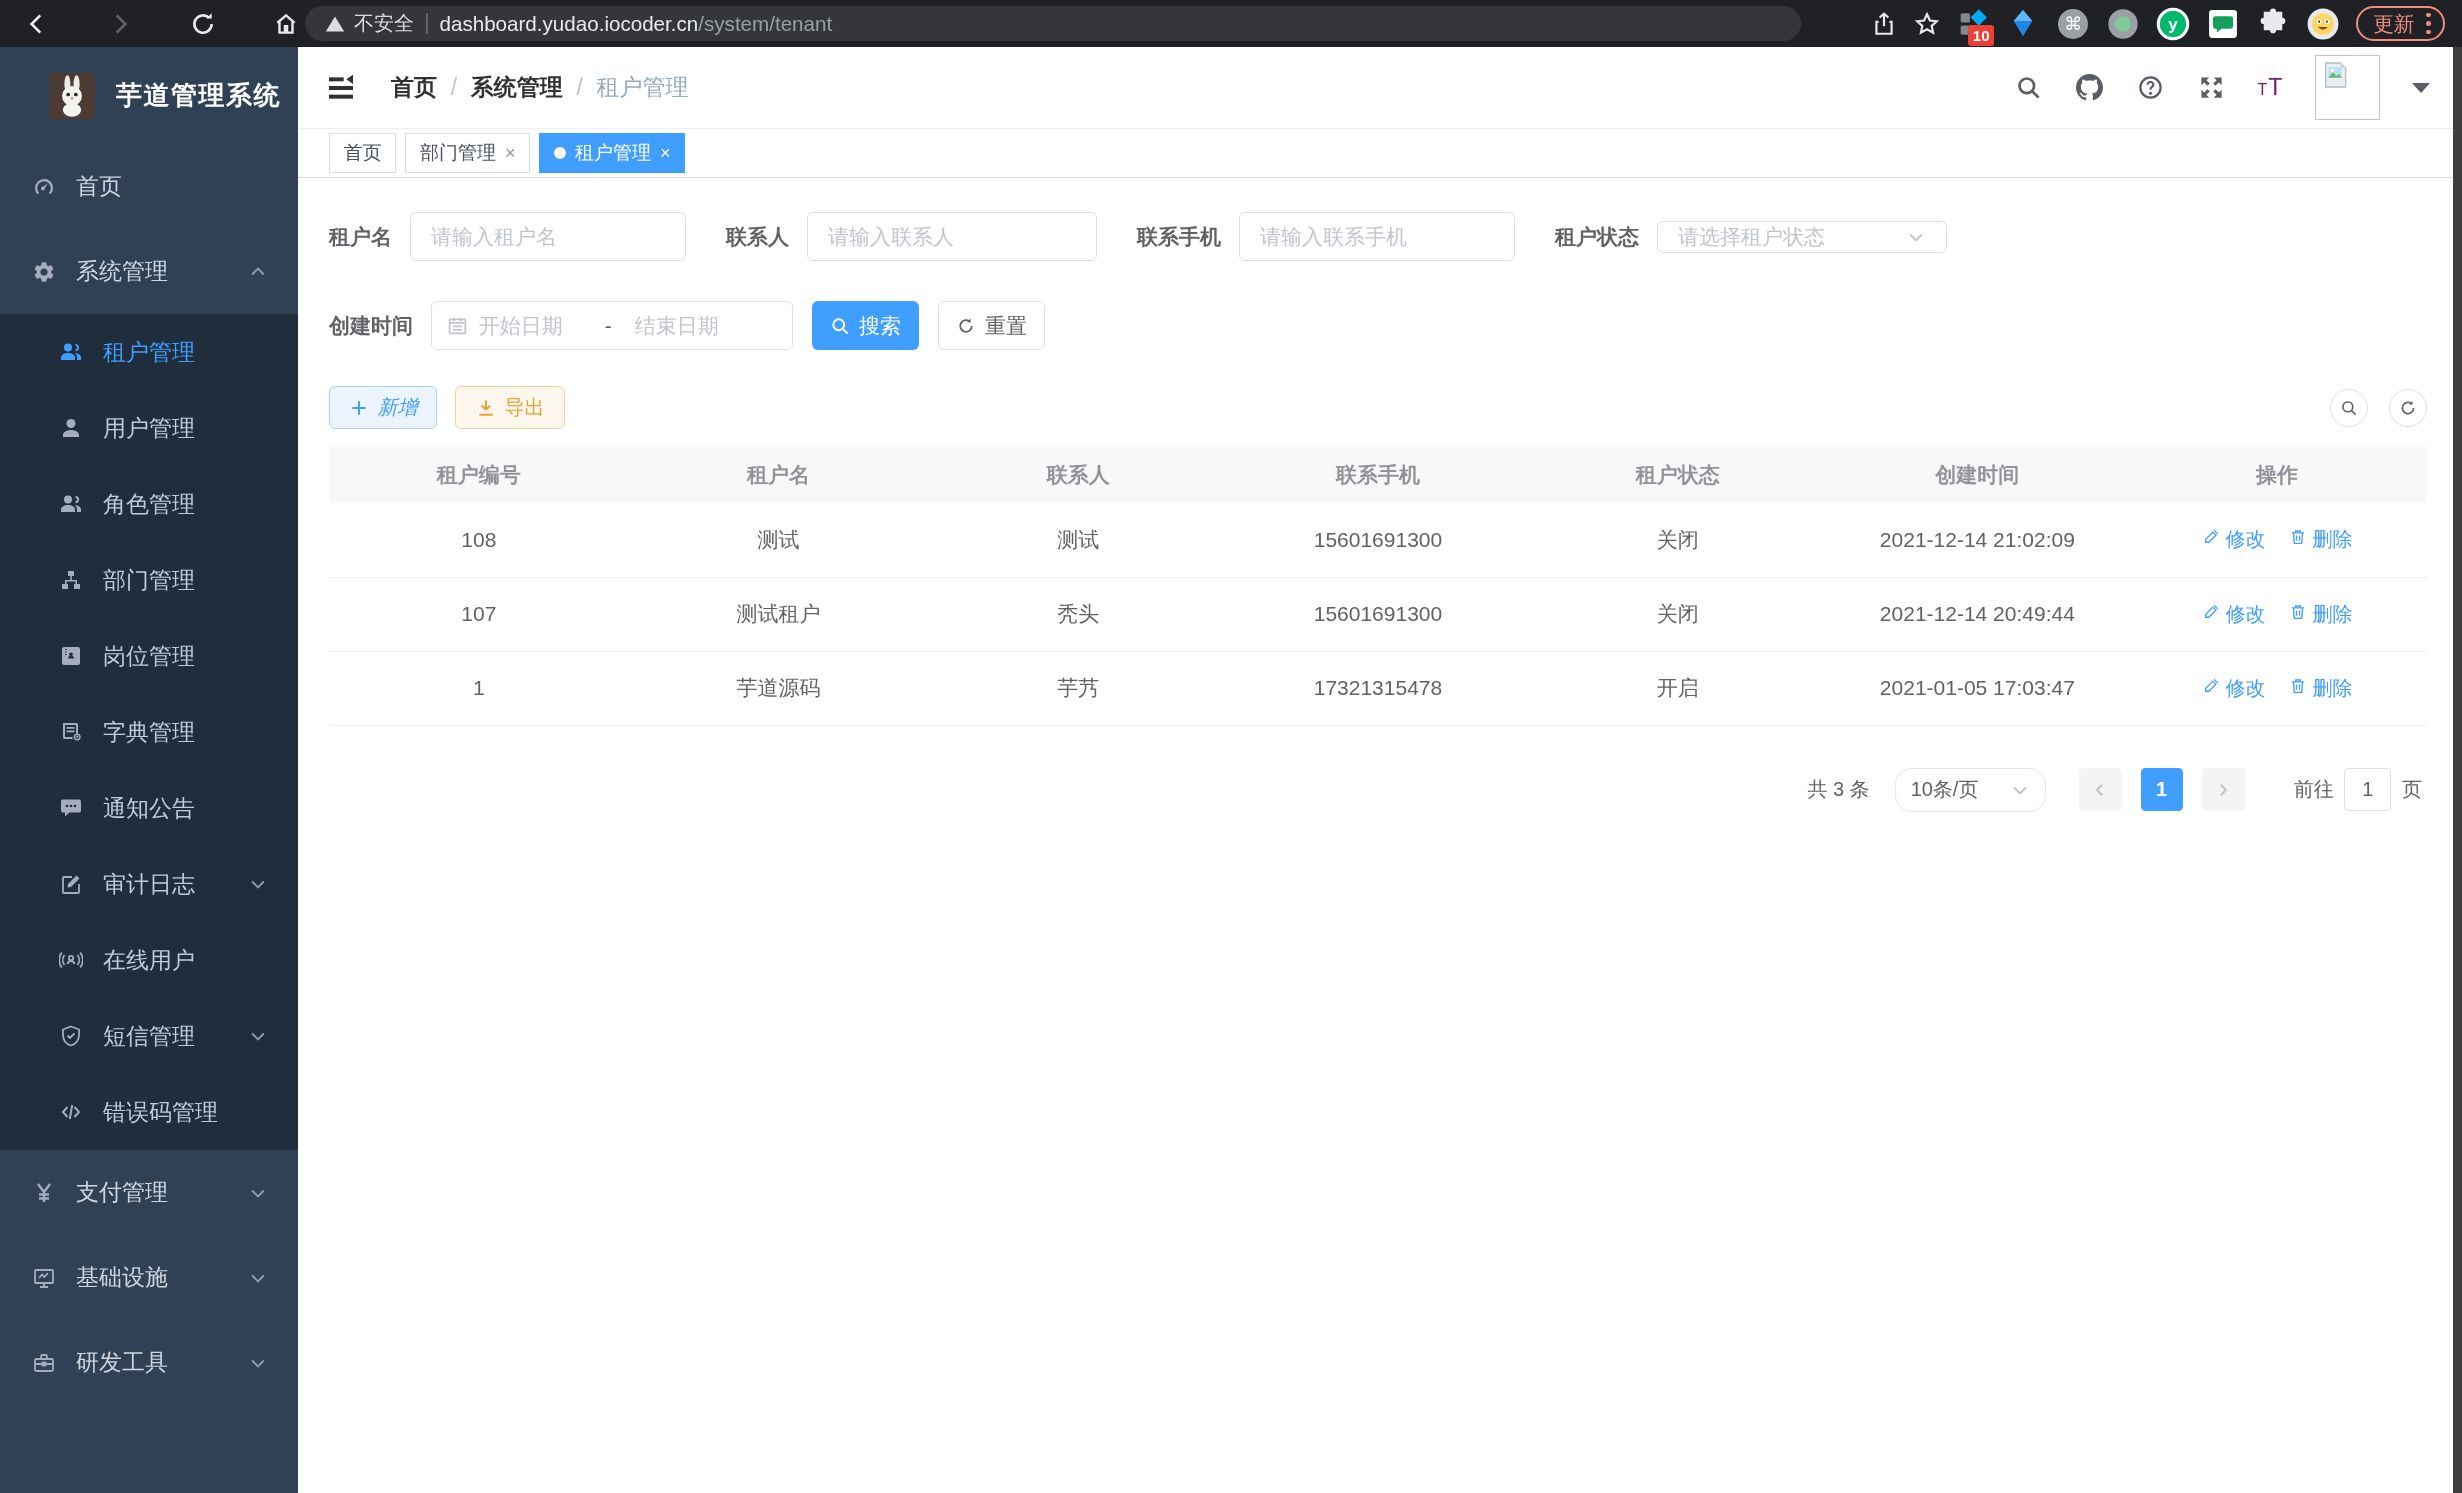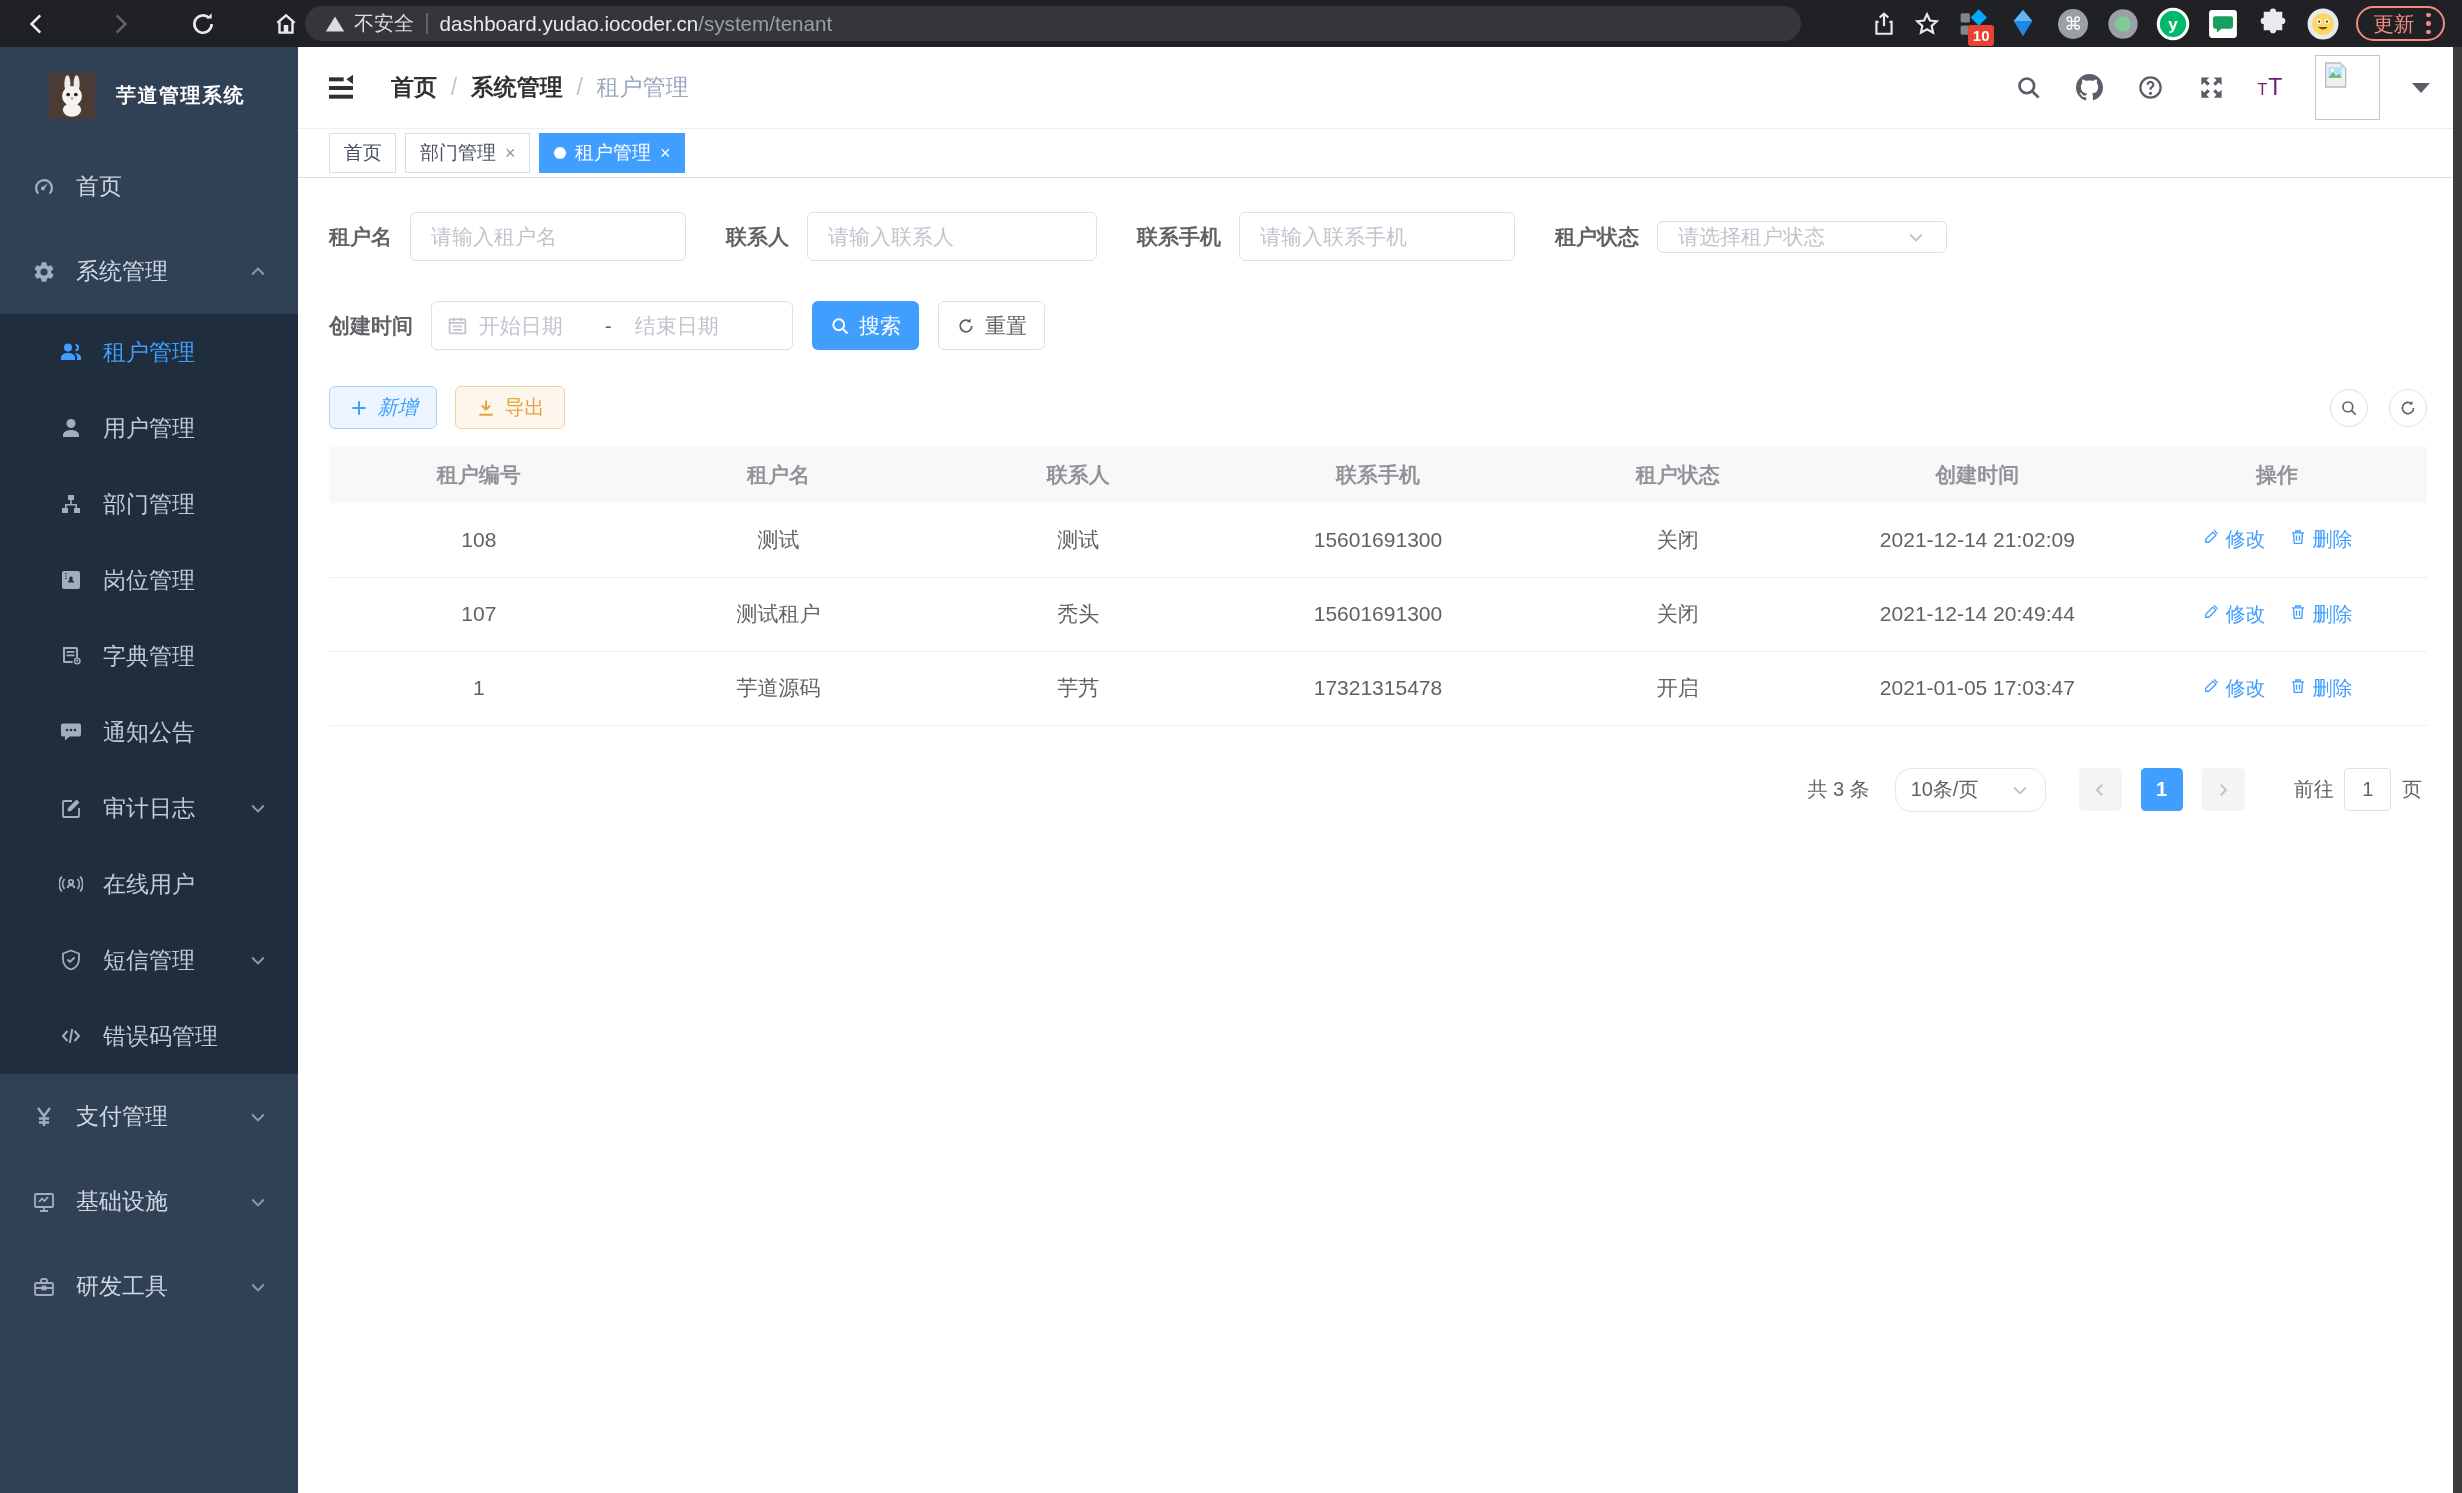"芋道管理系统" .logo-title { font-size: 20px -> 26px }
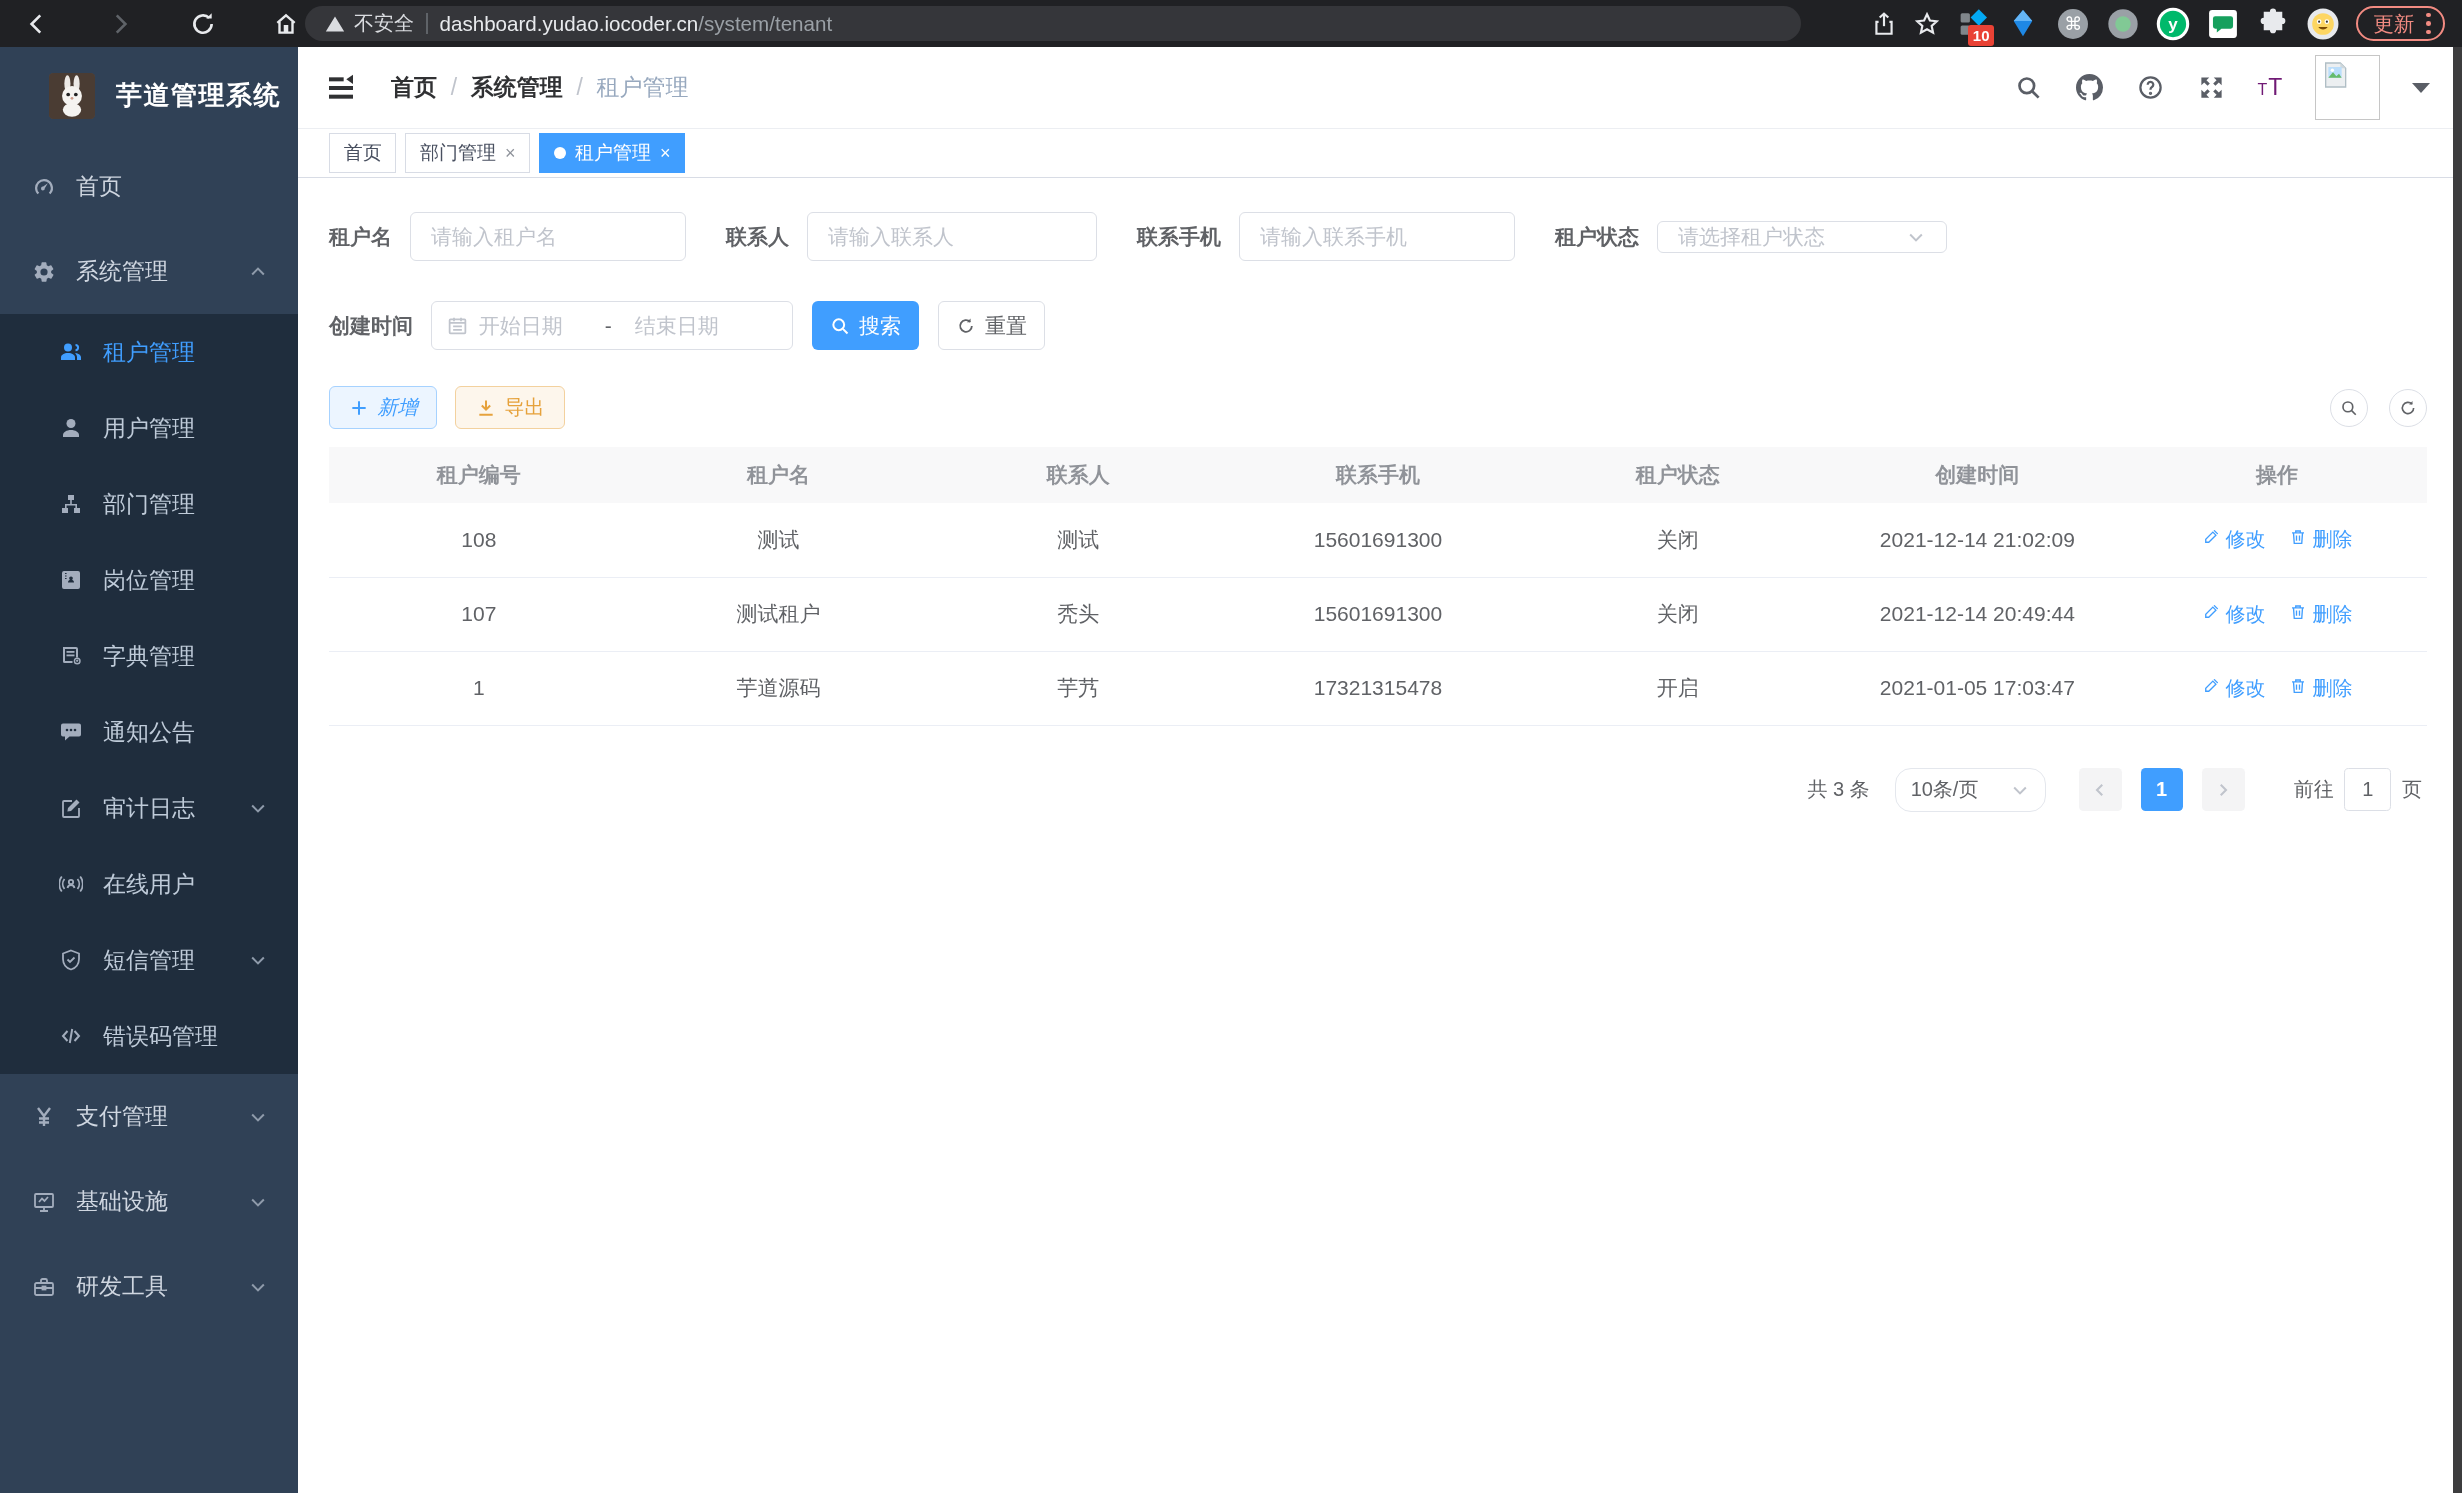"角色管理" div.menu-item { html: none -> <div> <span> <svg> <circle></circle> <path></path> <path></path> </svg> </span> <span>角色管理</span> </div> }
